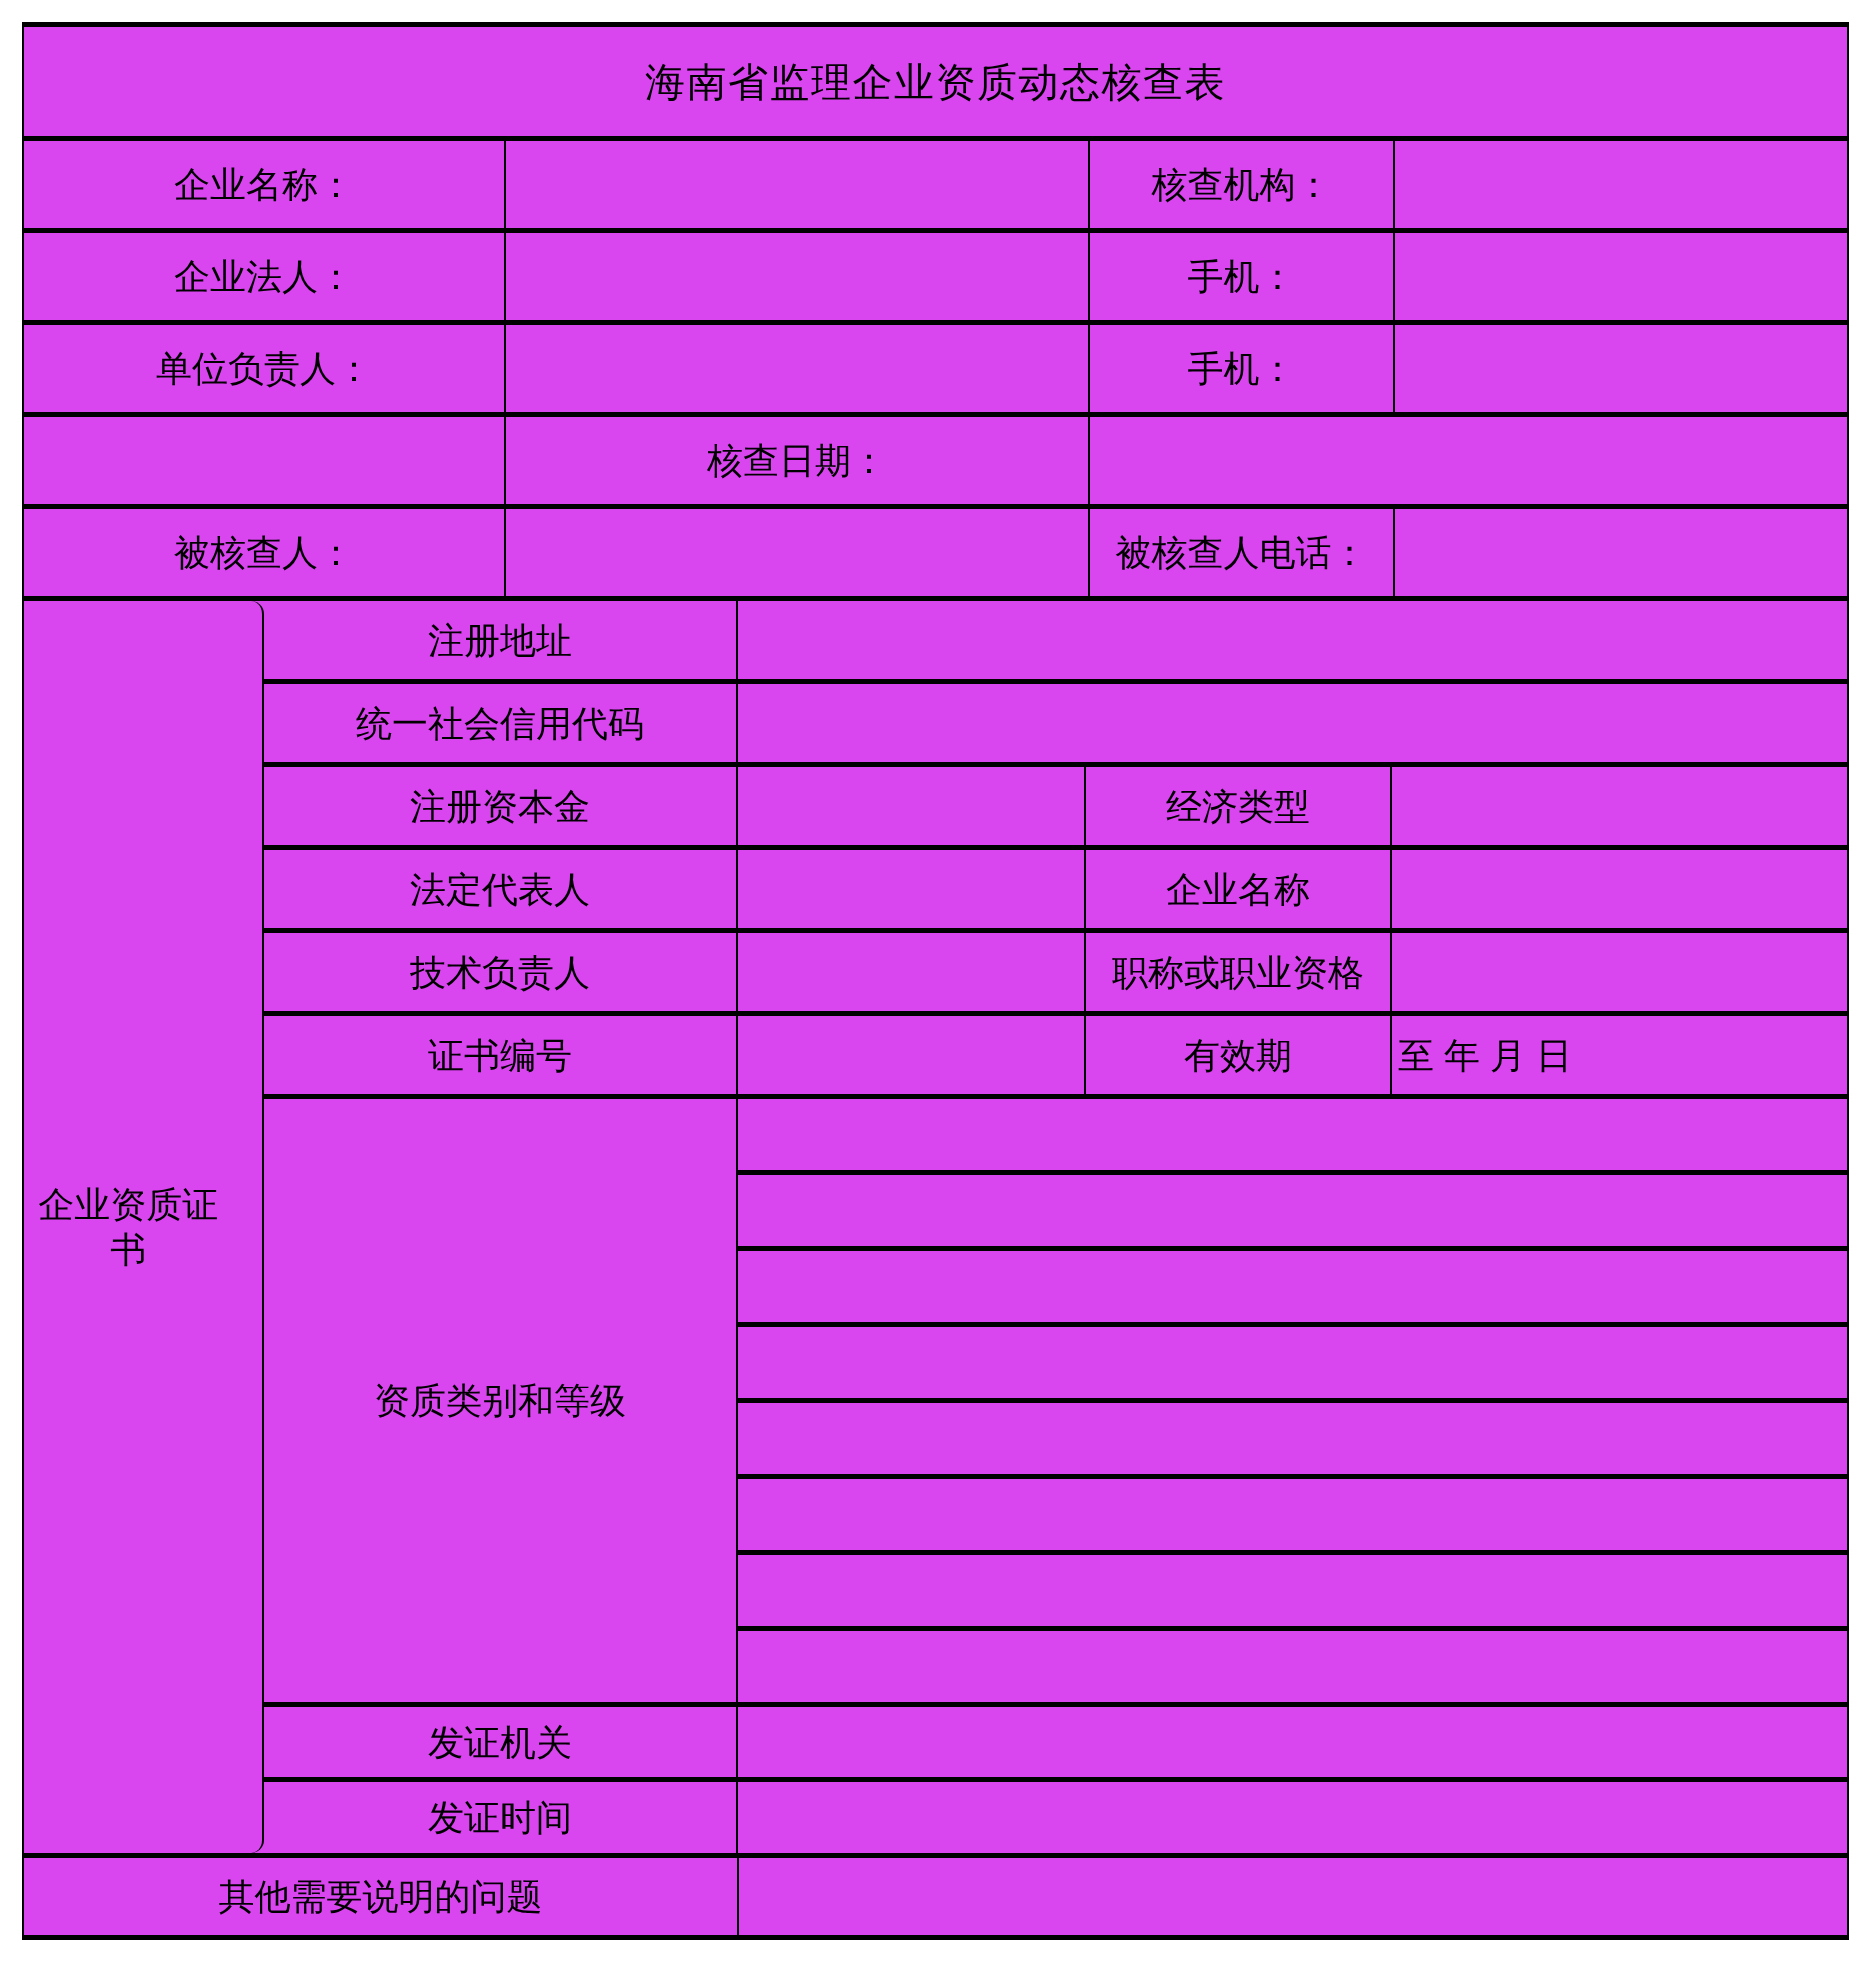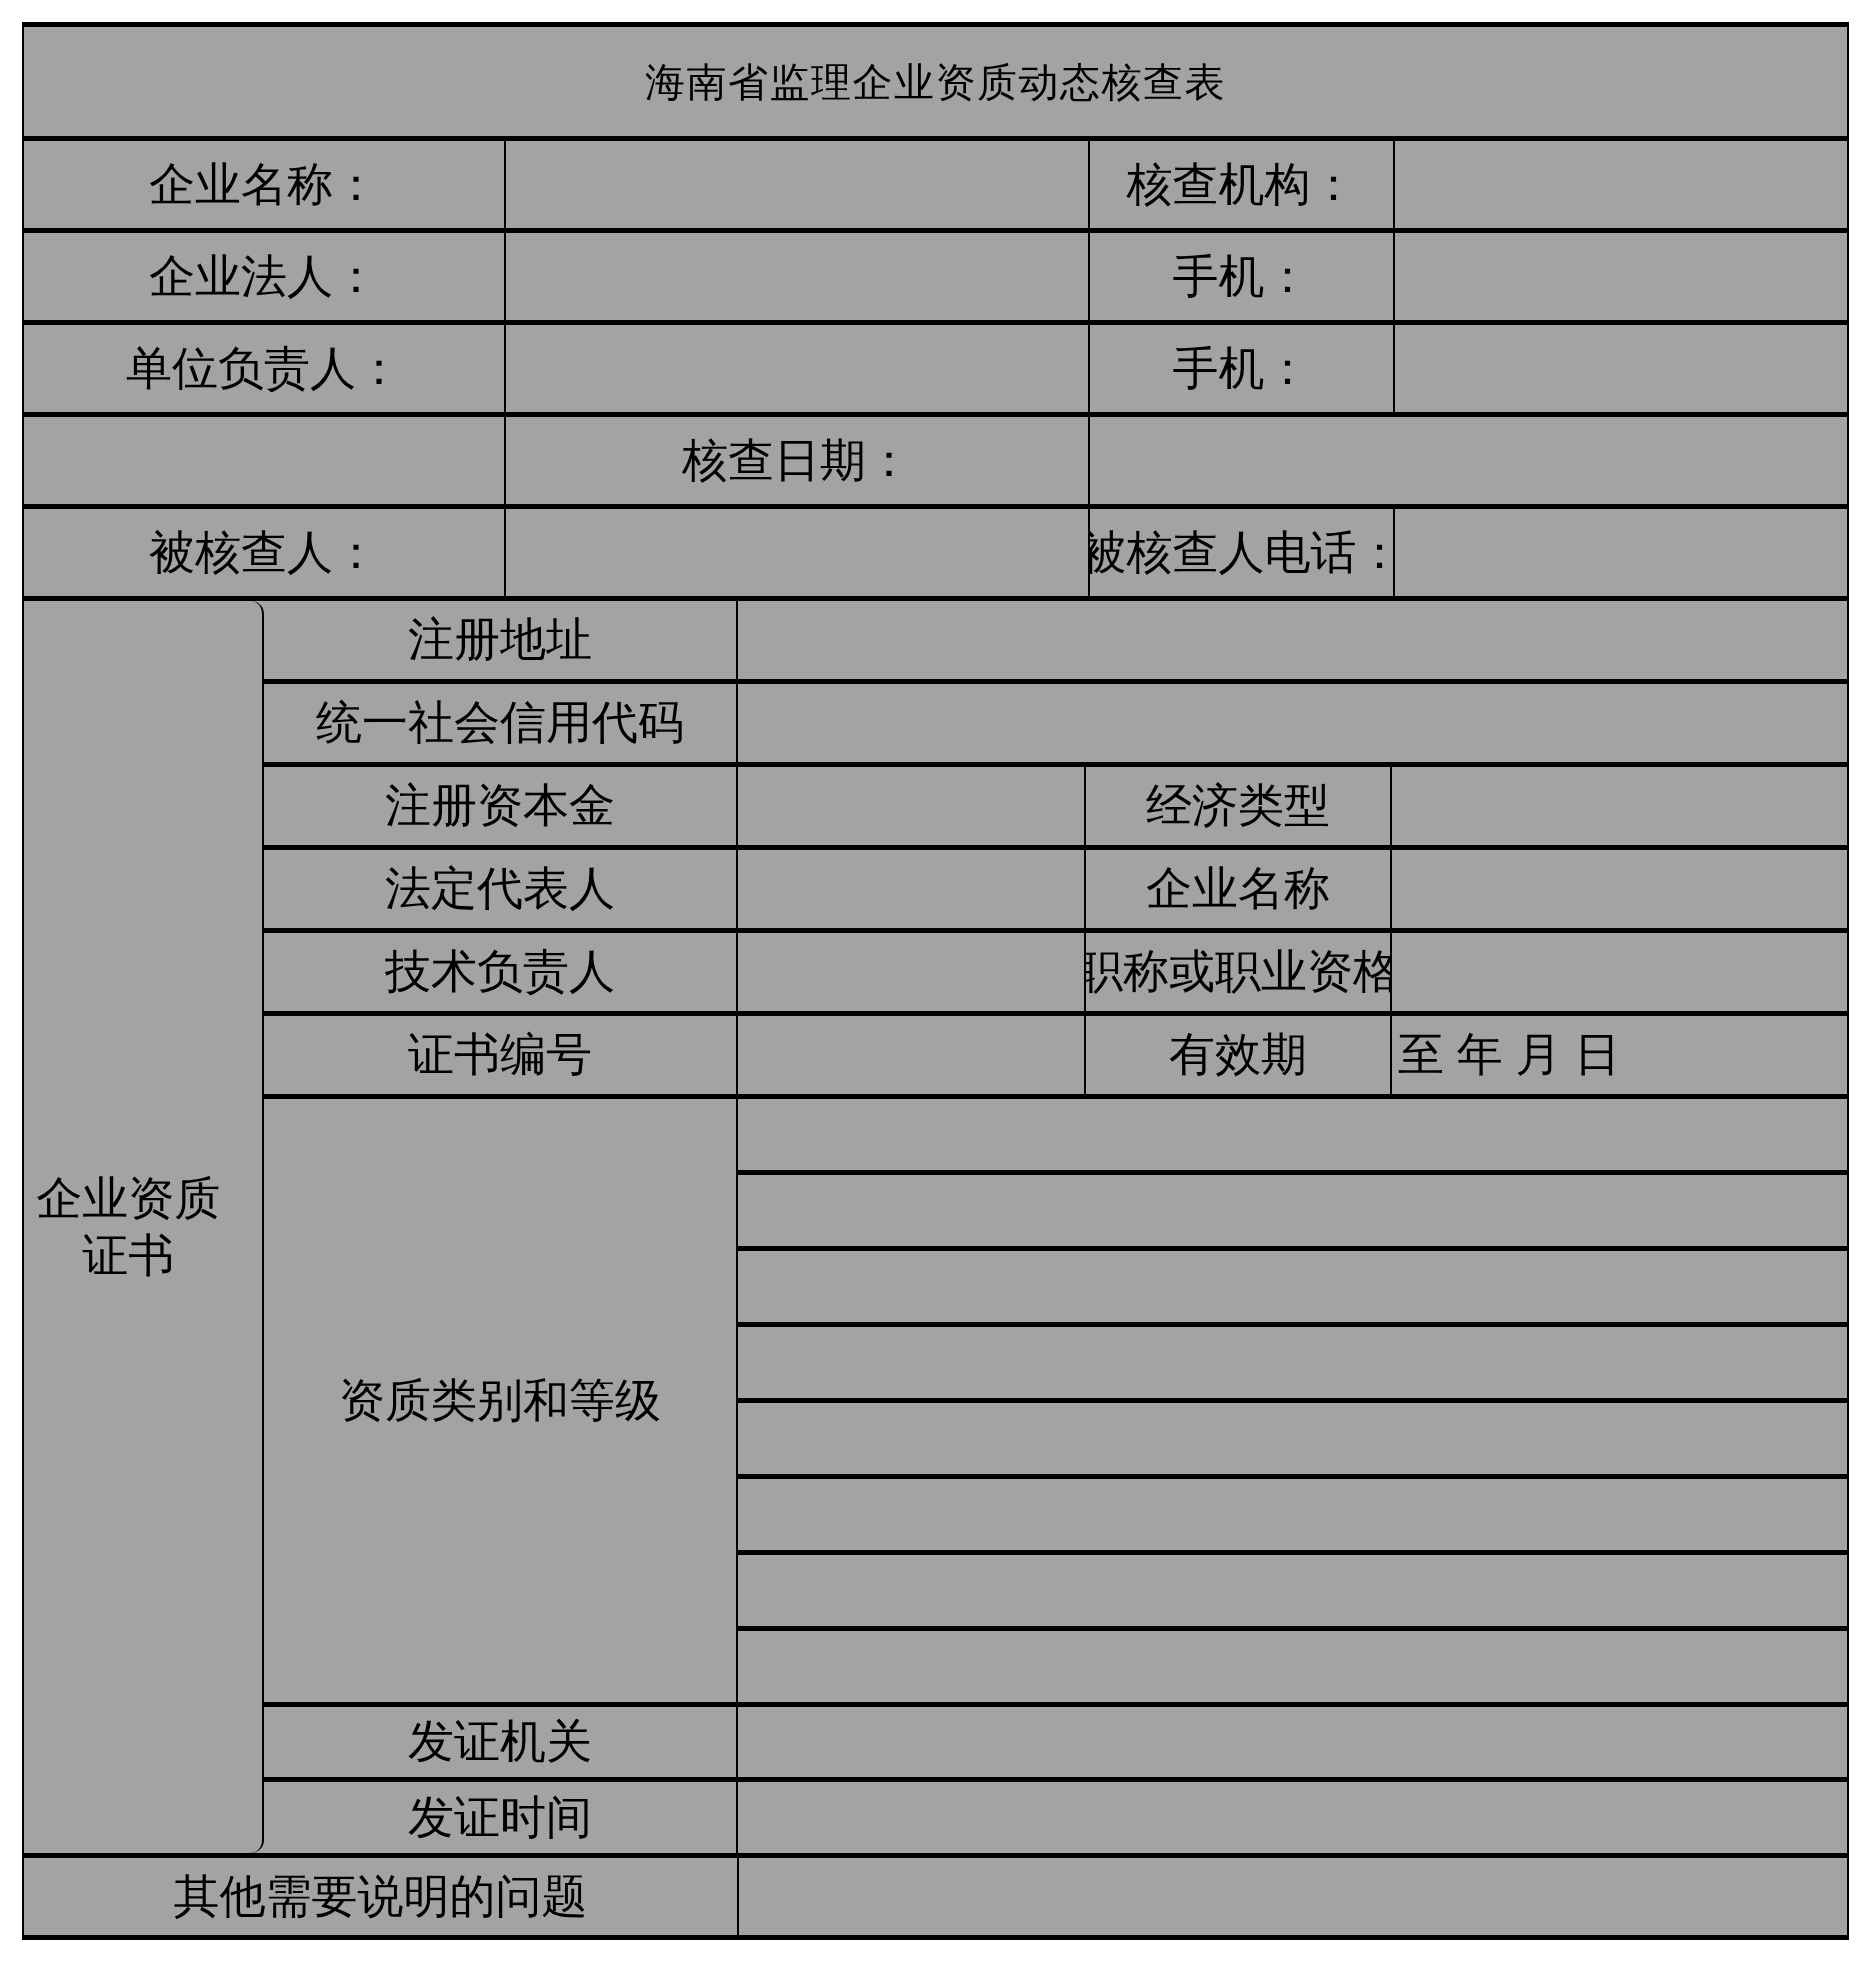"海南省监理企业资质动态核查表" .form-table { background: #a3a3a3 -> #d946ef }
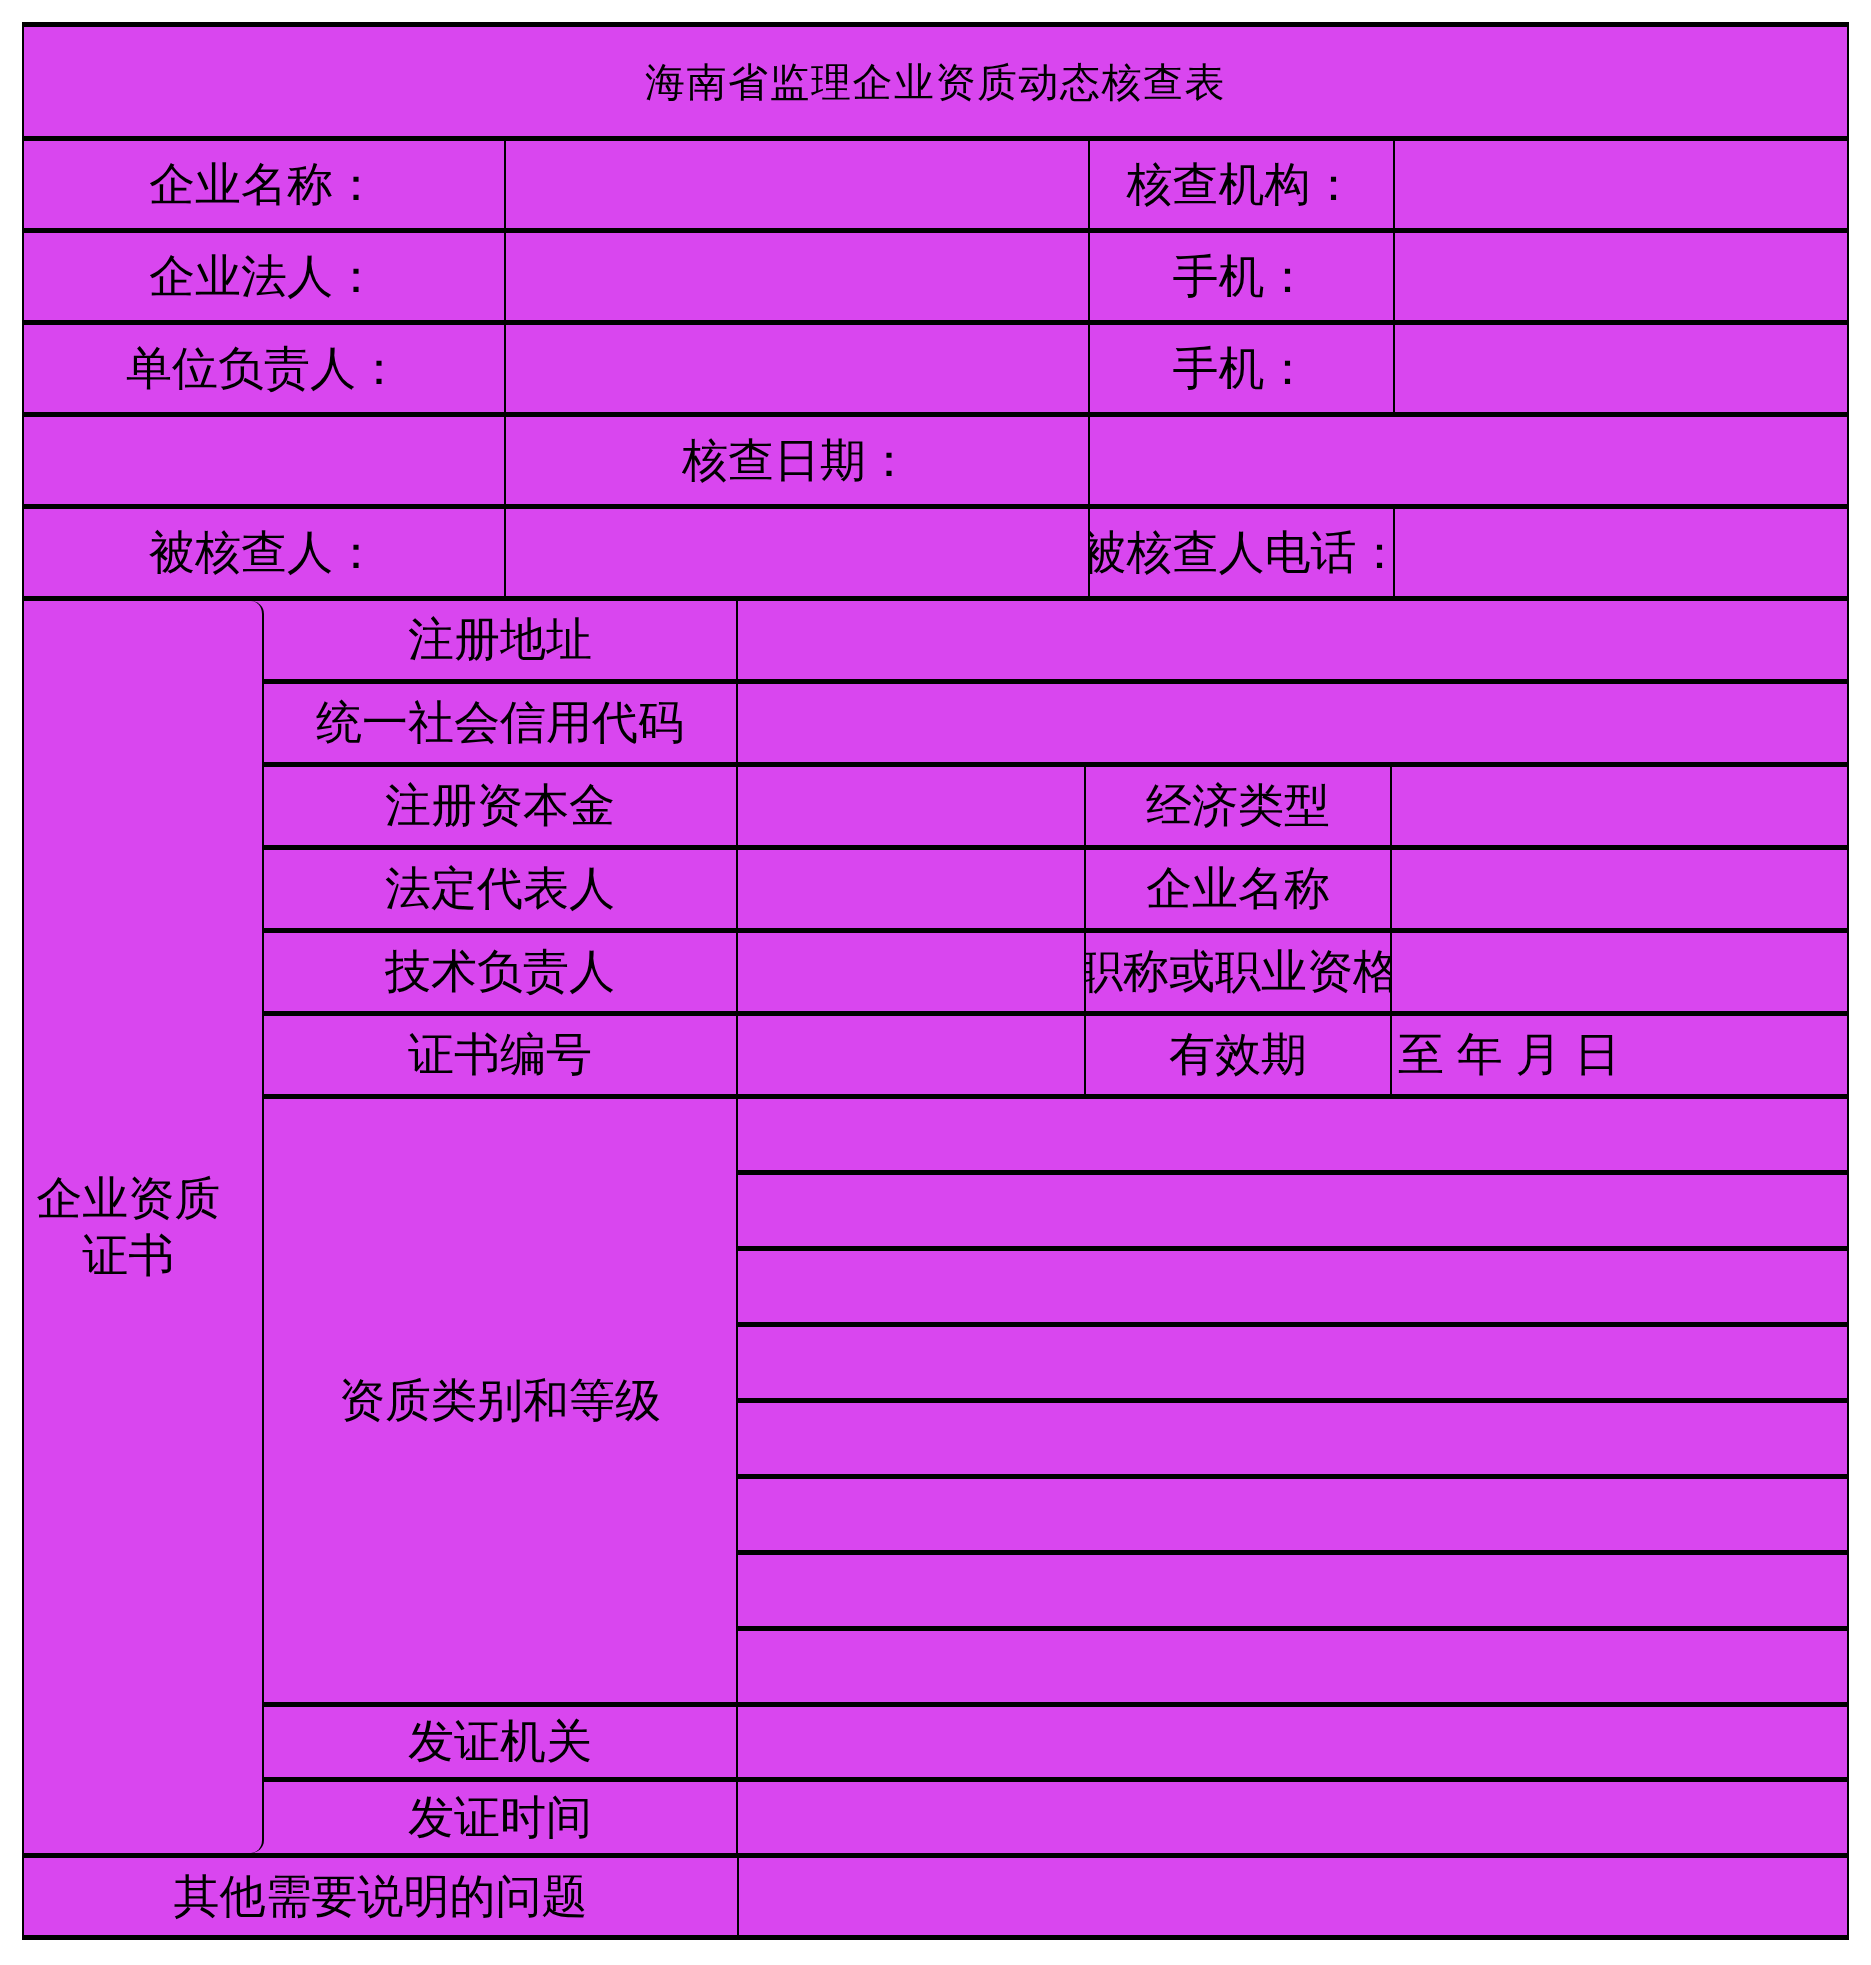"企业名称：" .cell { font-size: 46px -> 36px }
